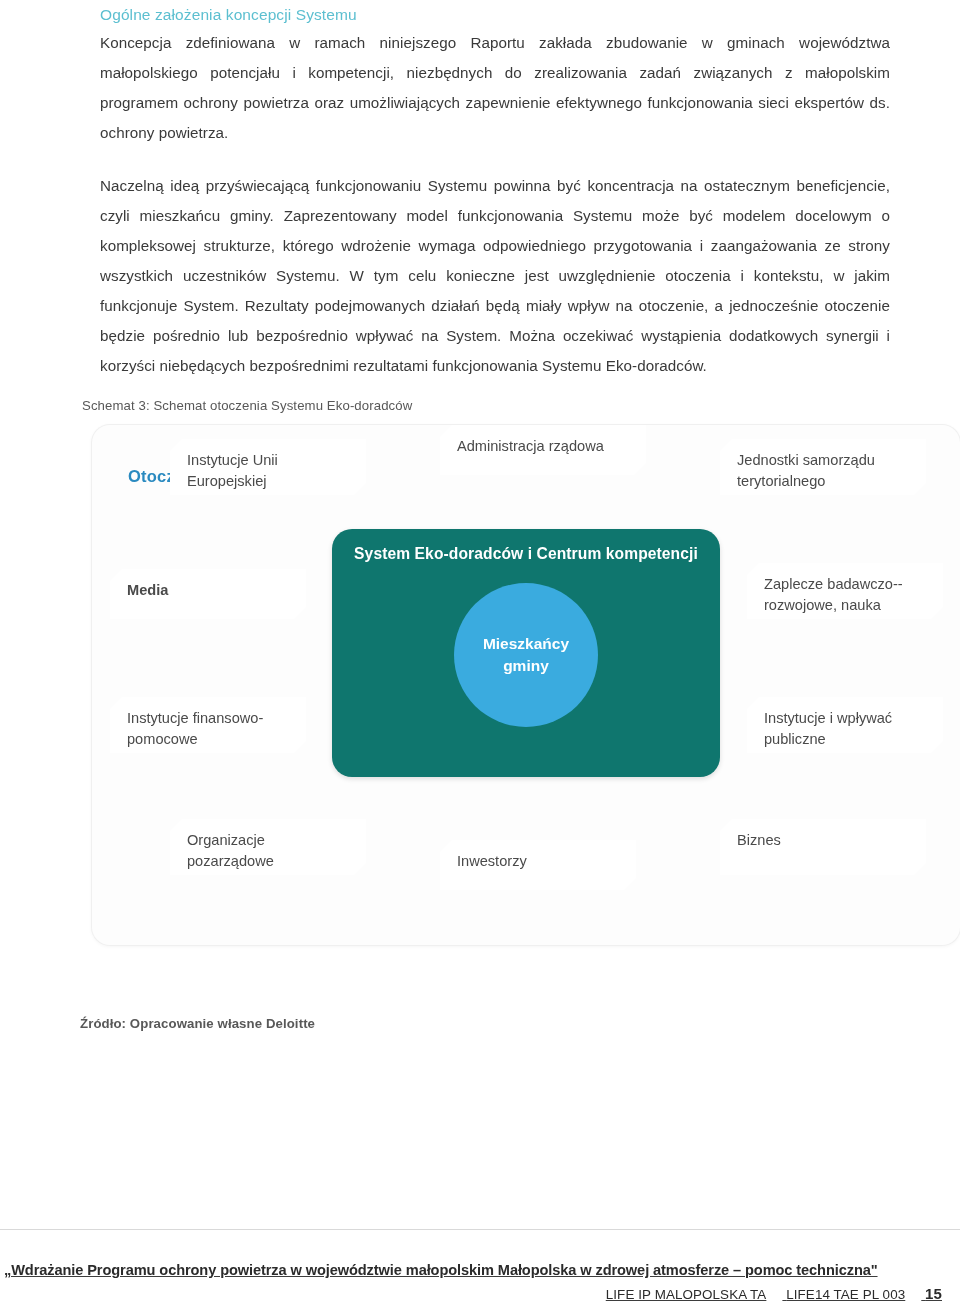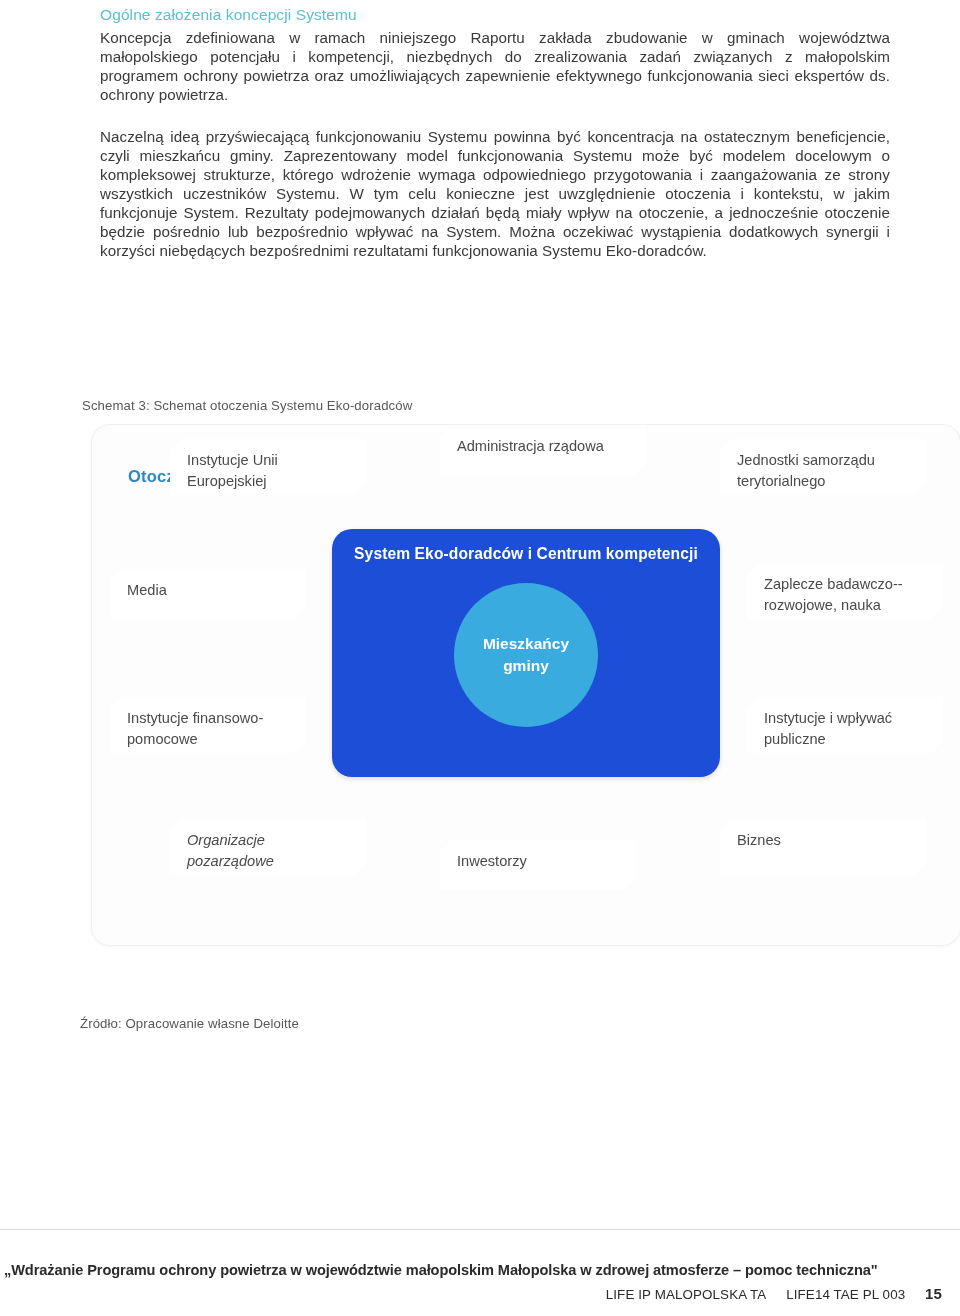"Koncepcja zdefiniowana w ramach" .body-par { line-height: 19px -> 30px }
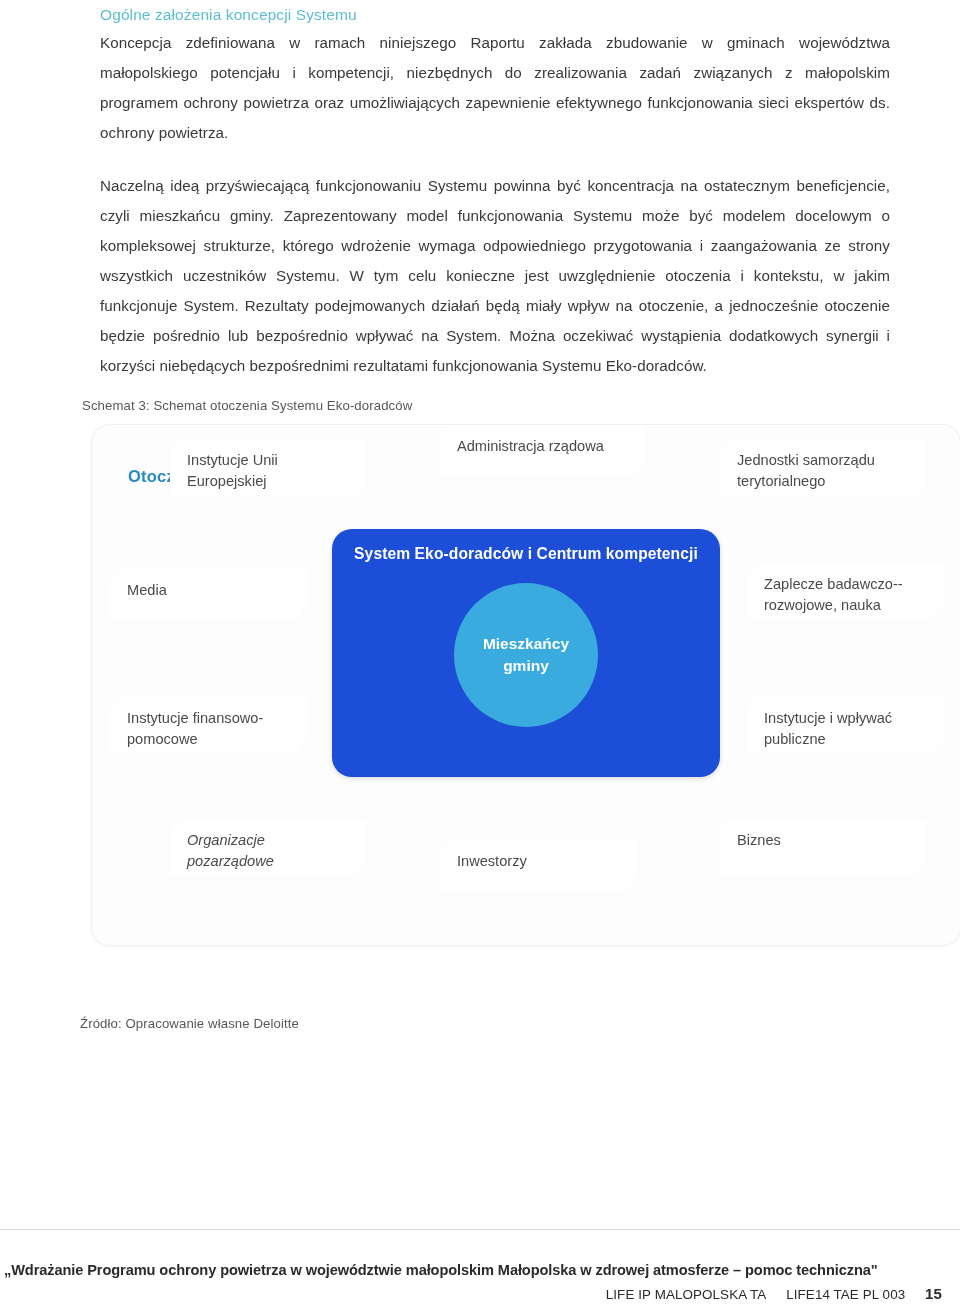"System Eko-doradców i Centrum" .core { background: #1d4ed8 -> #0f766e }
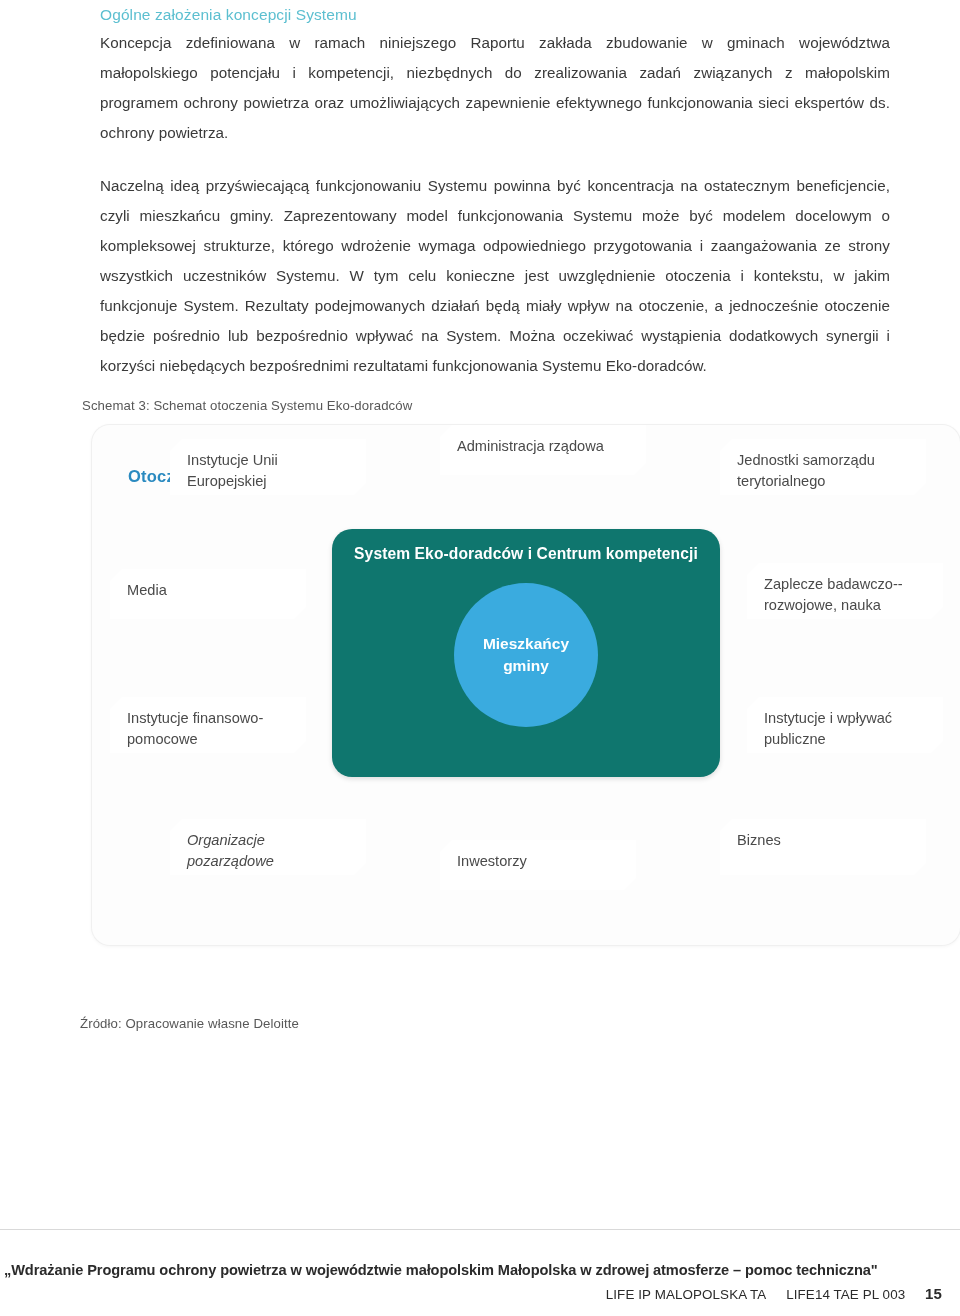"Media" .b-media { font-weight: none -> bold }
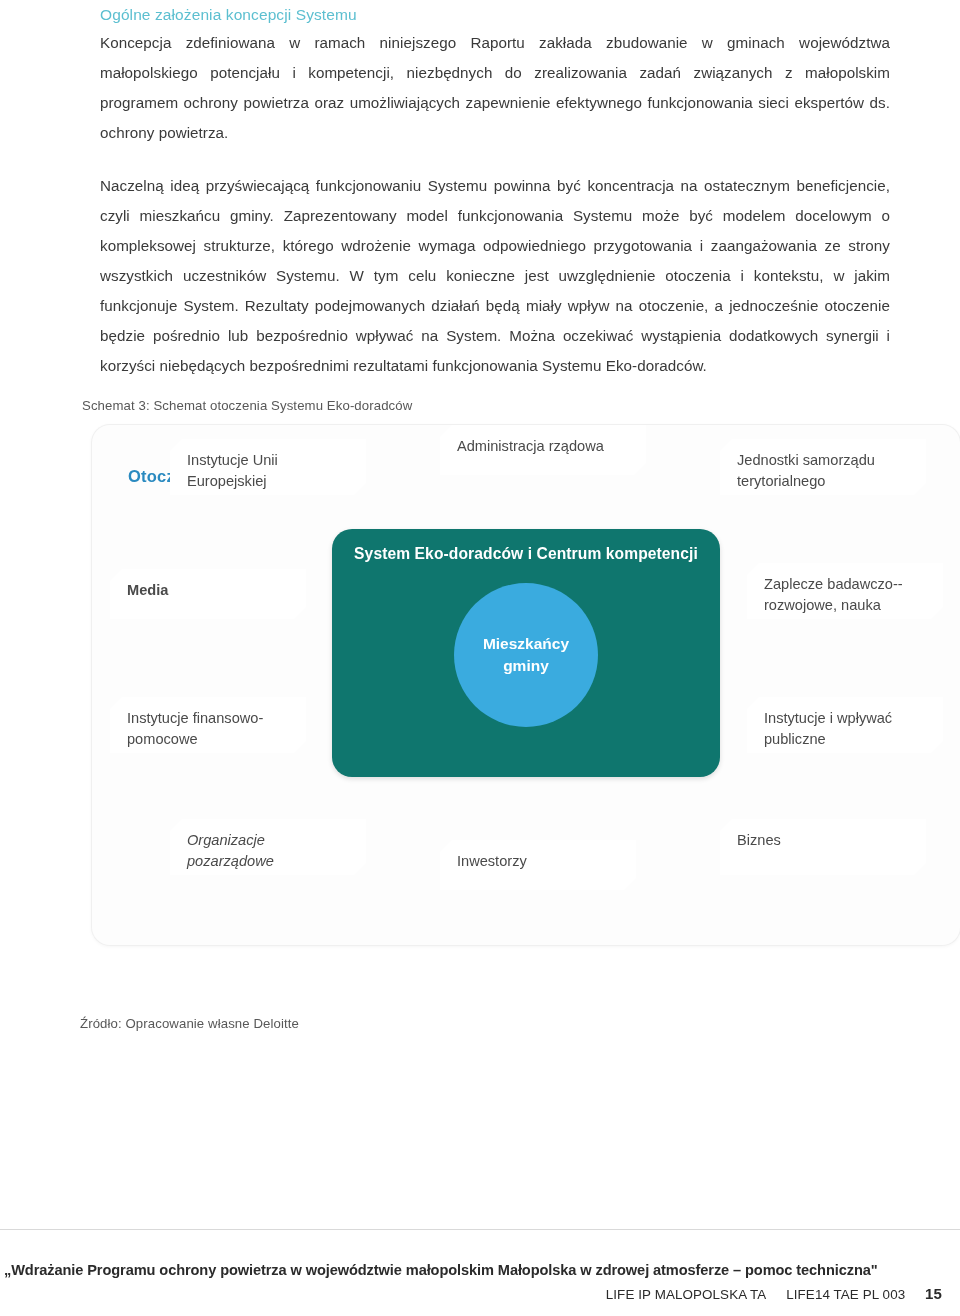"Organizacje pozarządowe" .b-ngo { font-style: italic -> none }
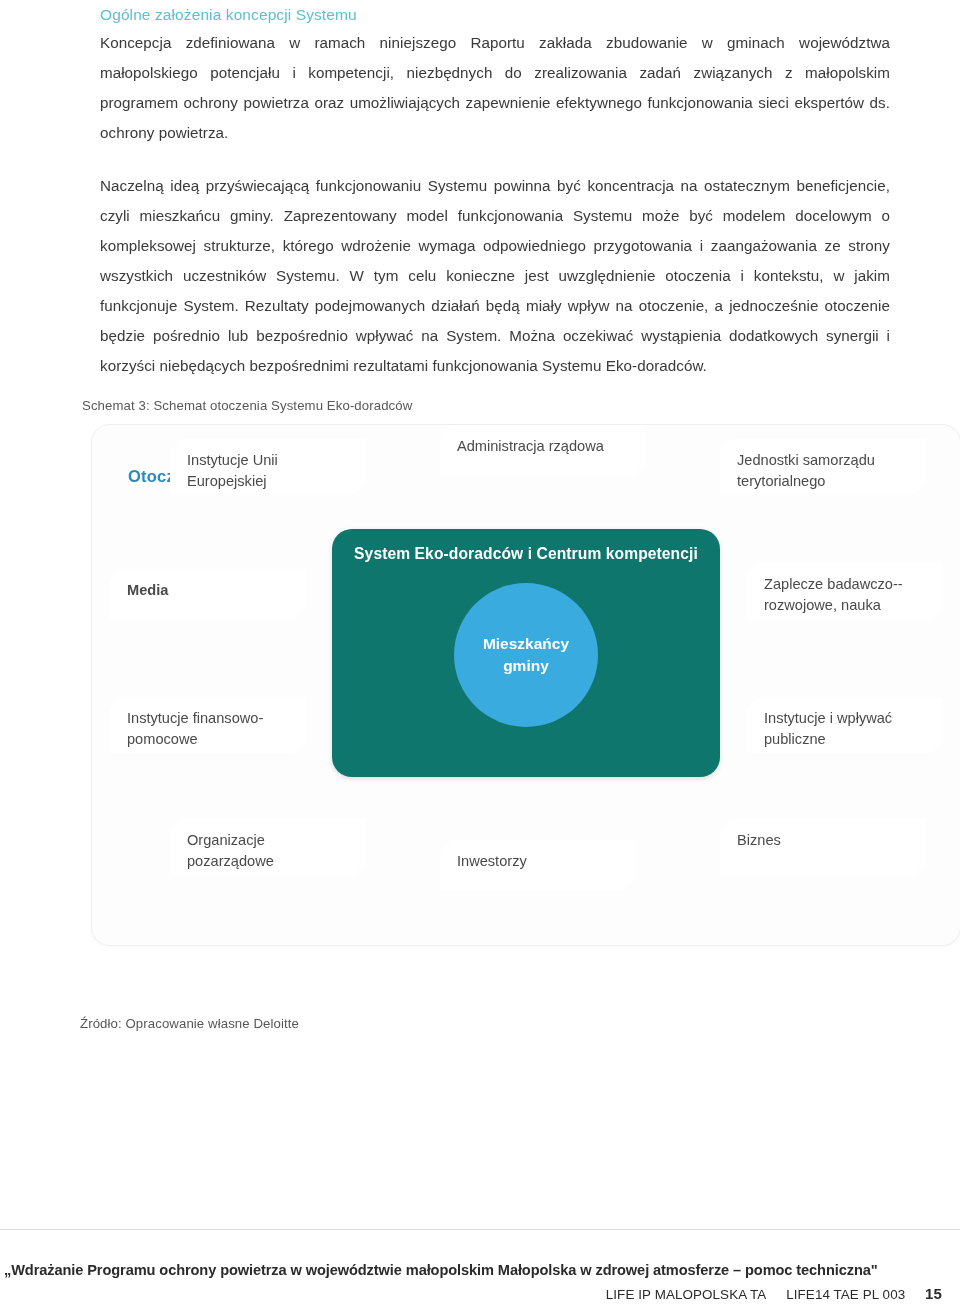"Źródło: Opracowanie własne Deloitte" .figure-source { font-weight: none -> bold }
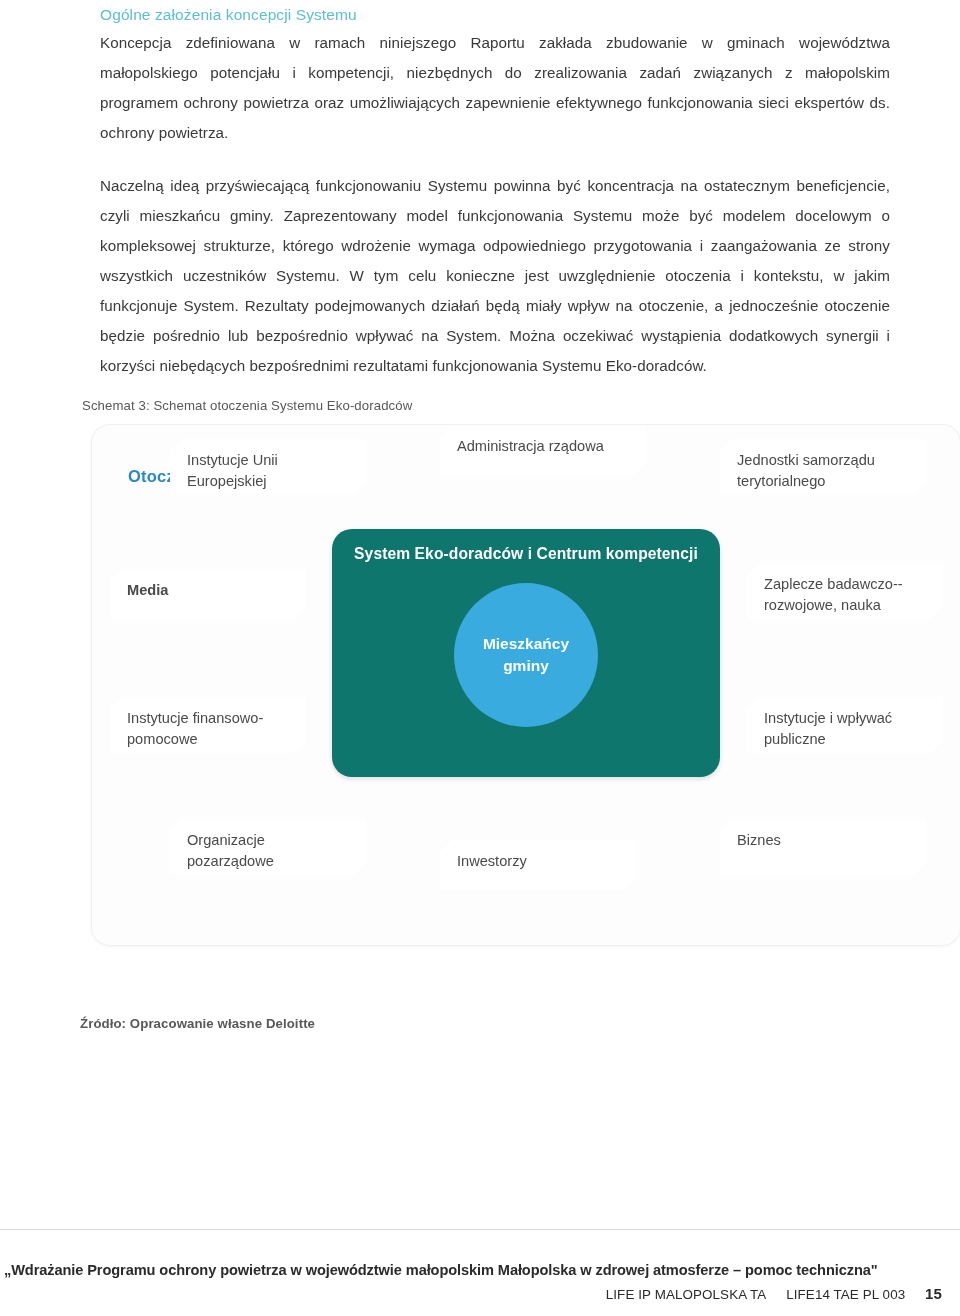"„Wdrażanie Programu ochrony powietrza w" .footer { text-decoration: none -> underline }
